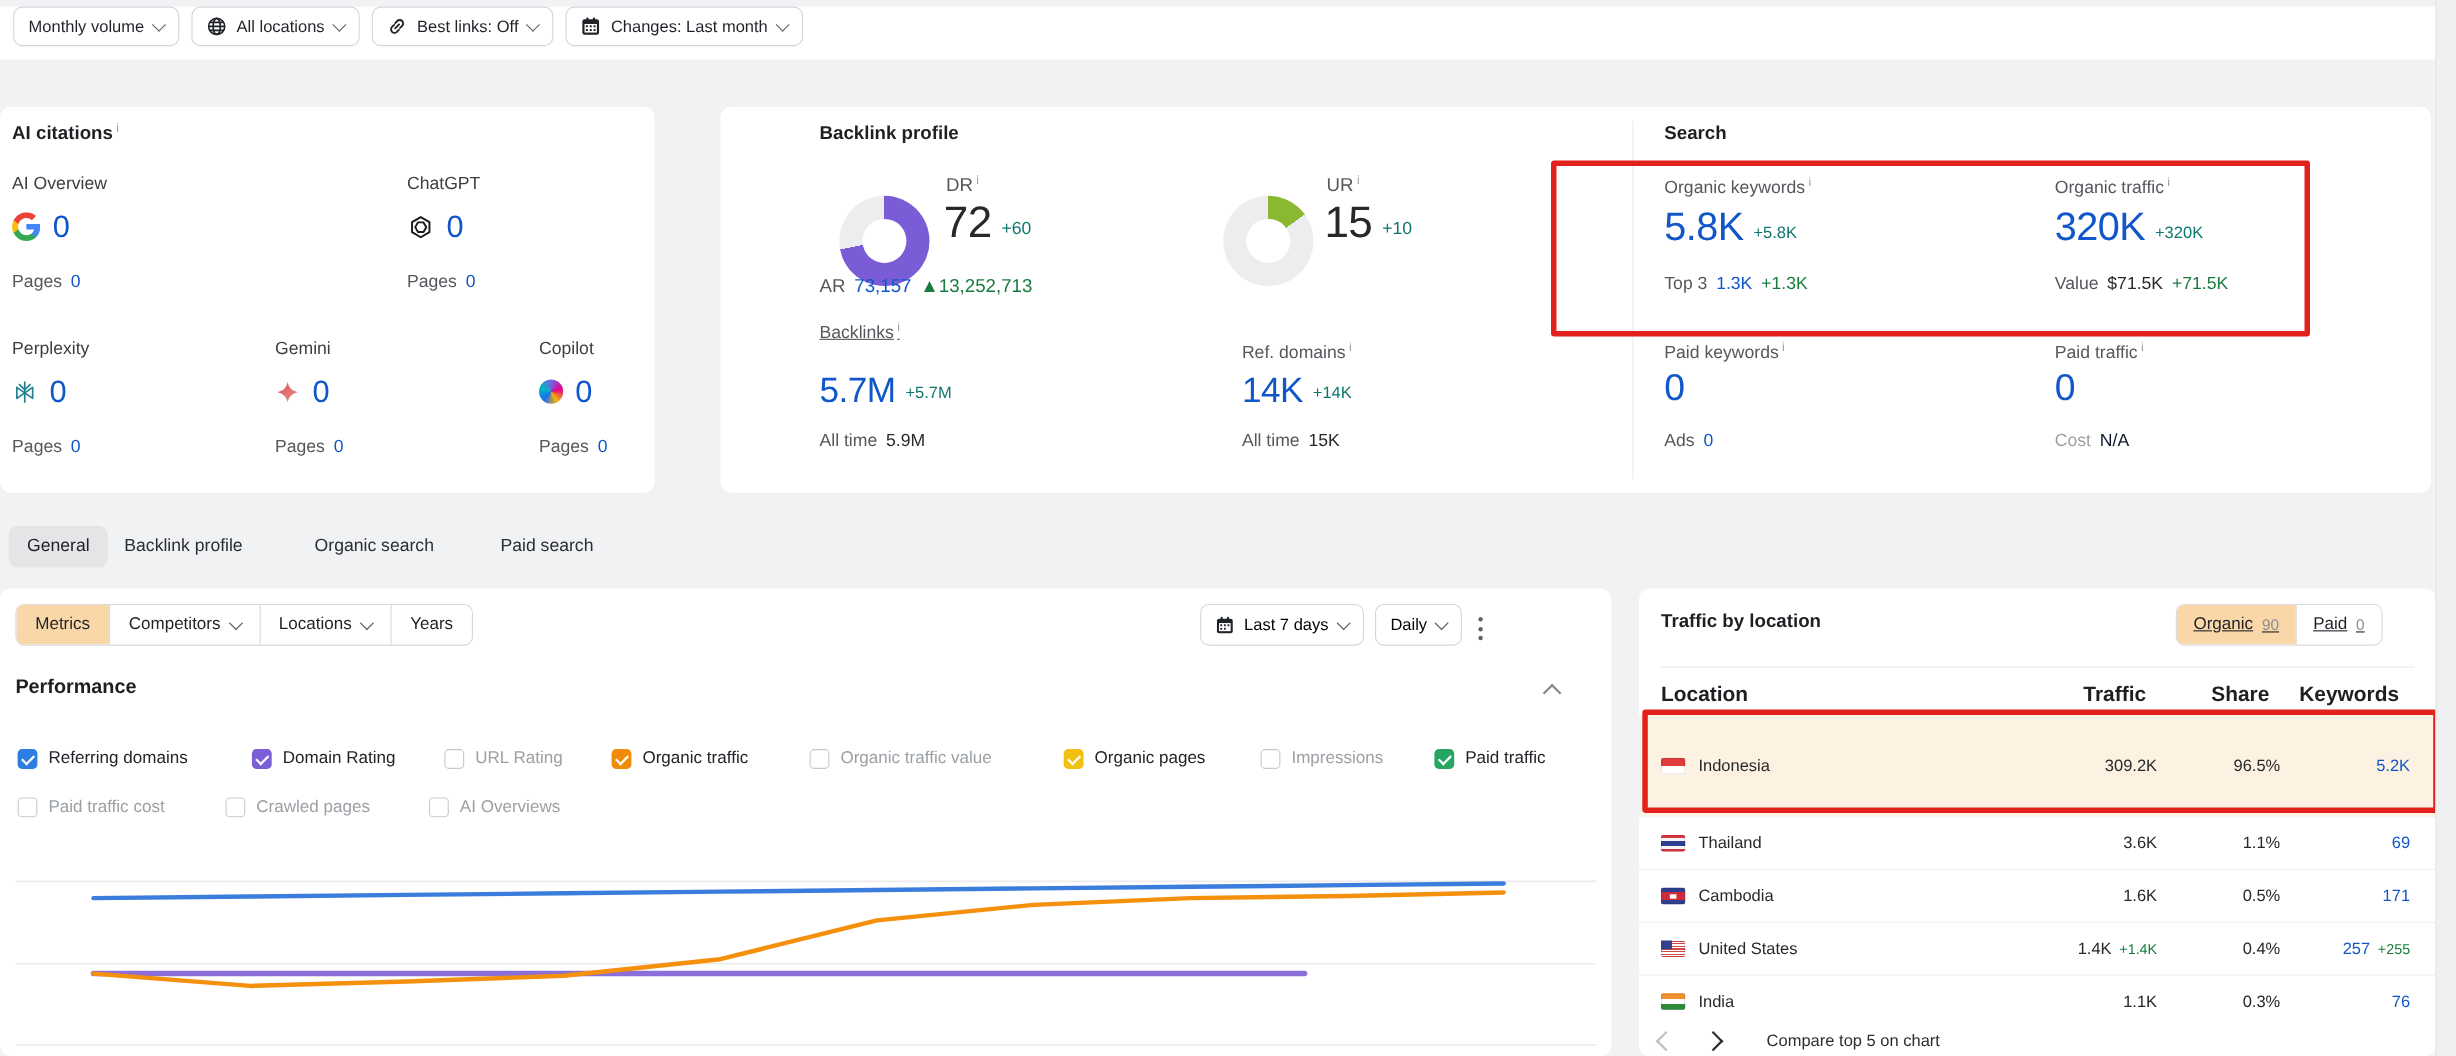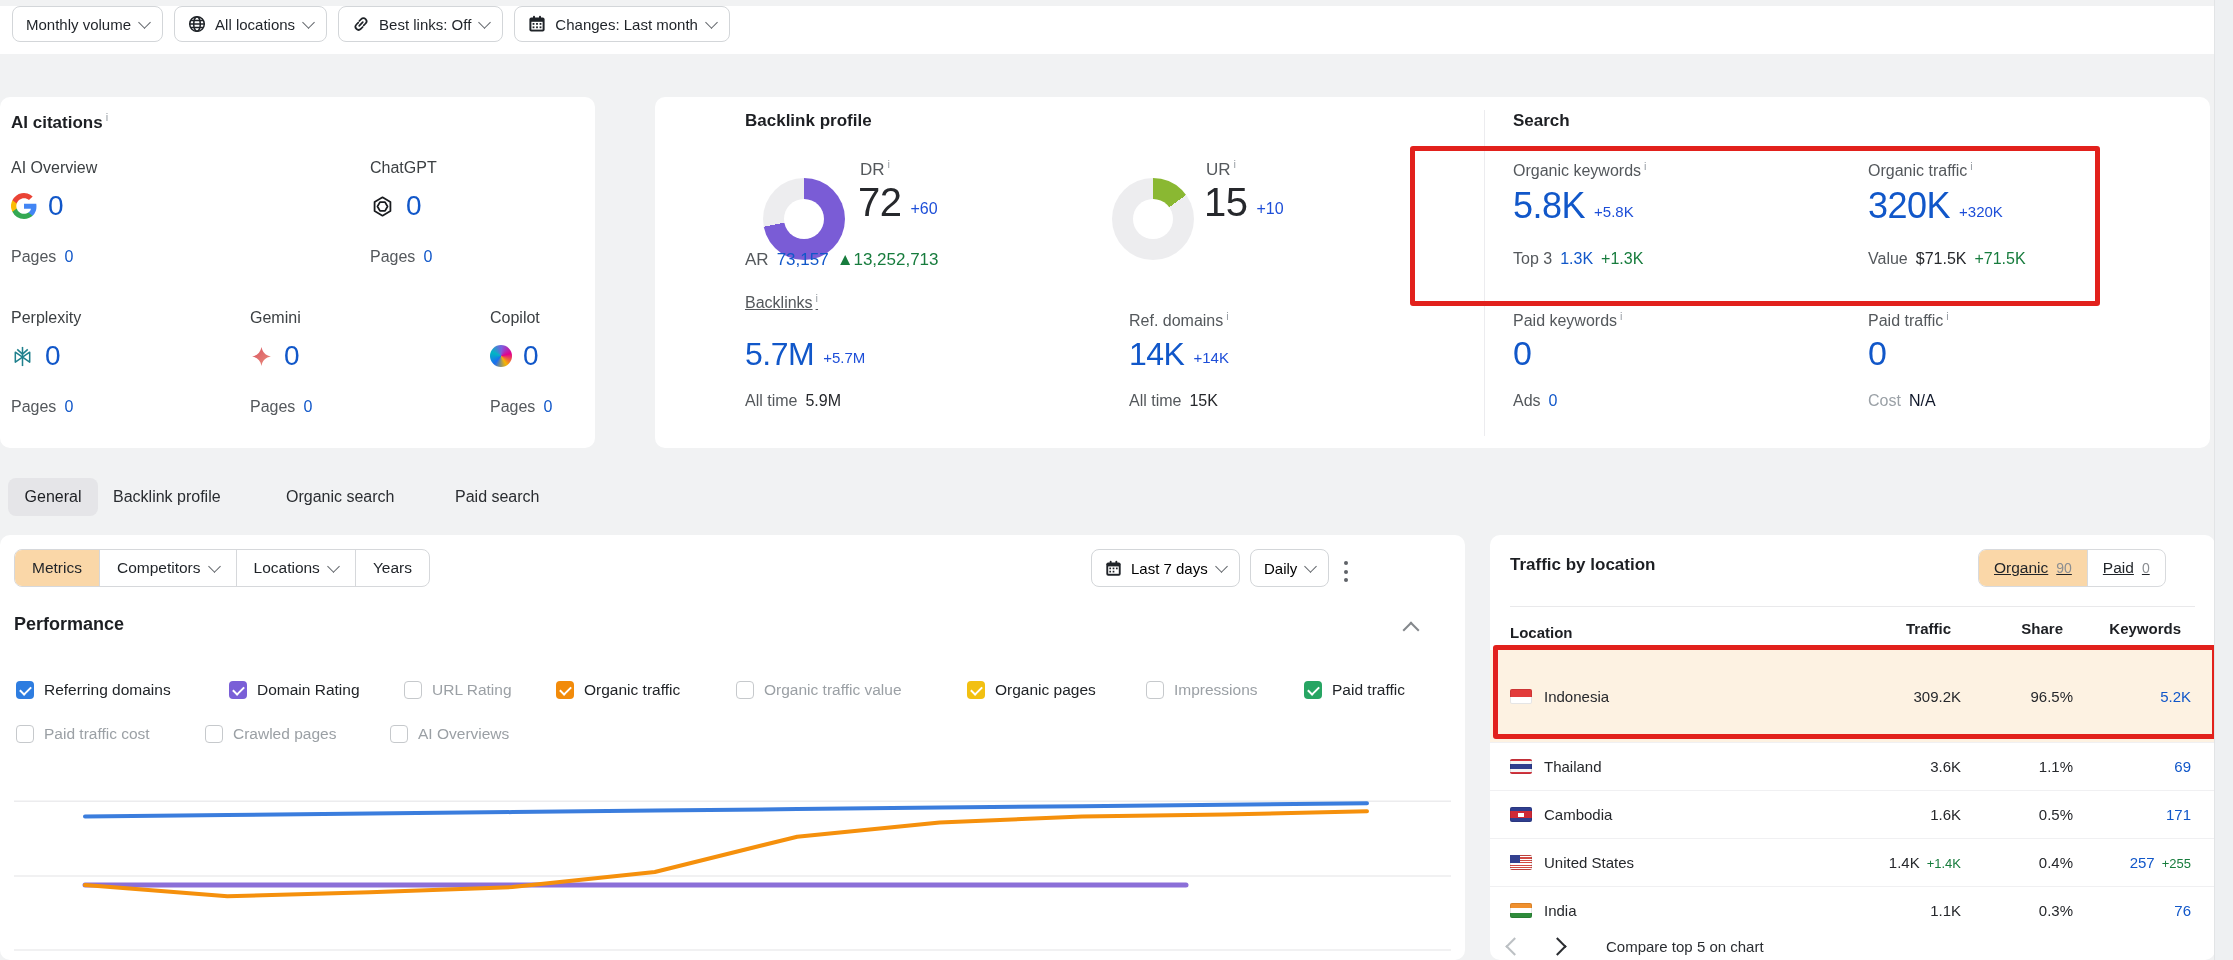"+60" .big .d { color: #1d4ed8 -> #0f766e }
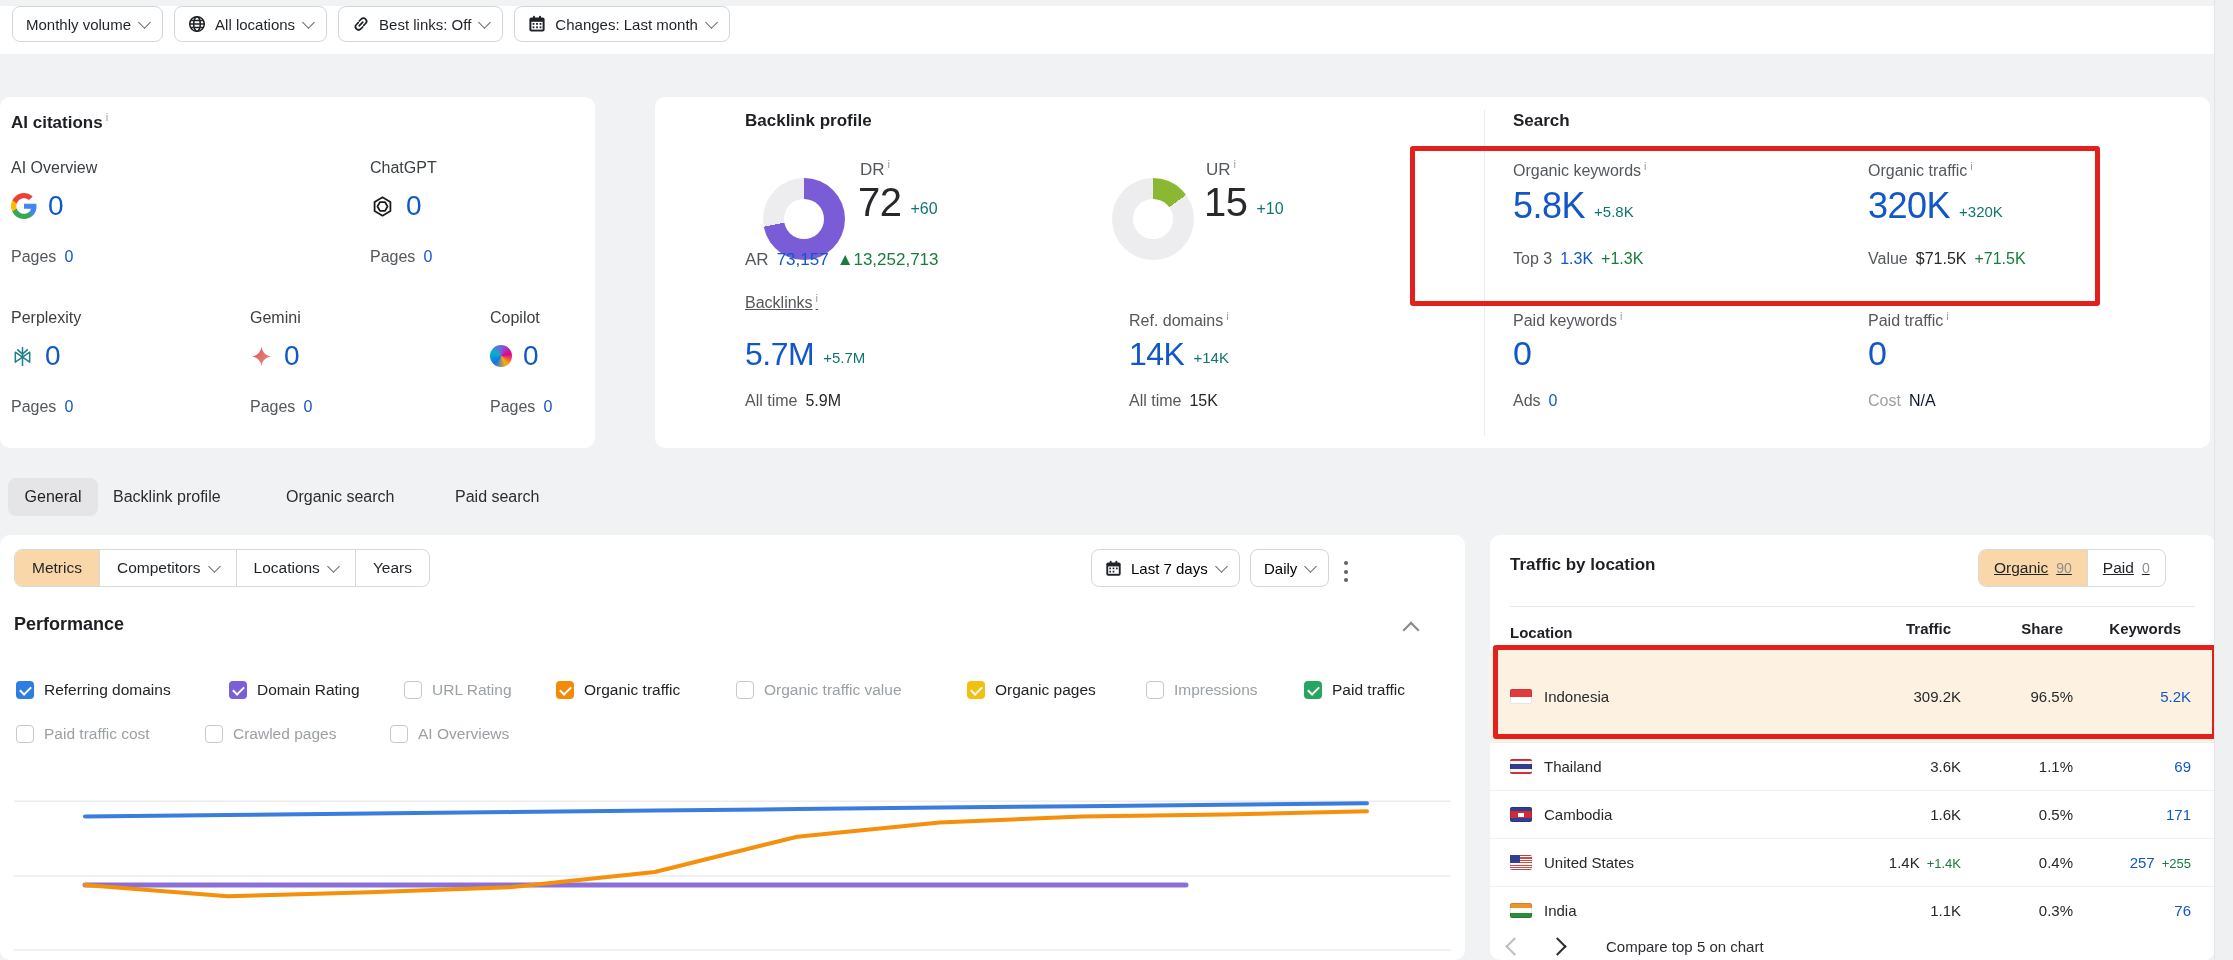"Location" .thead { align-items: none -> center; font-size: 15px -> 19px }
